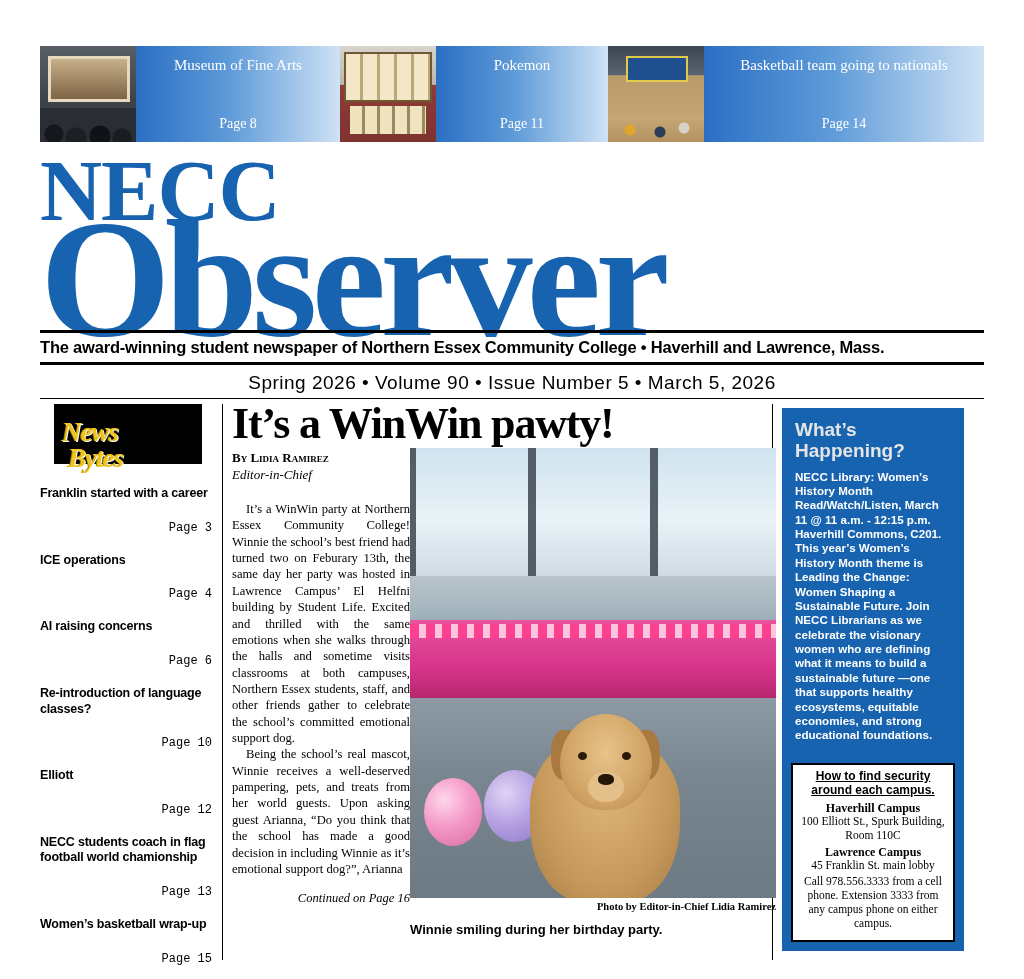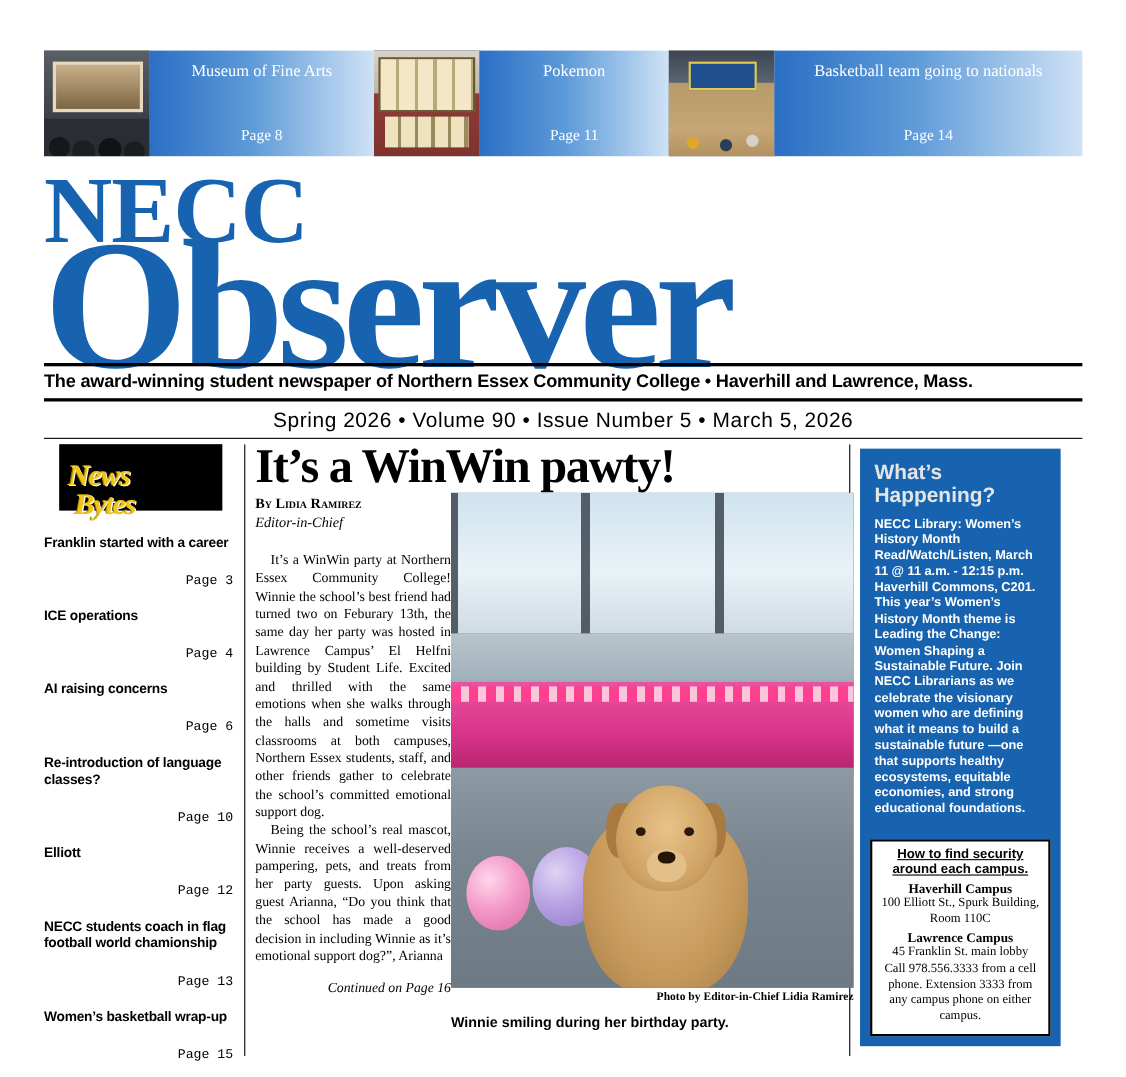"Being the school’s real mascot," p { text: party -> world }
